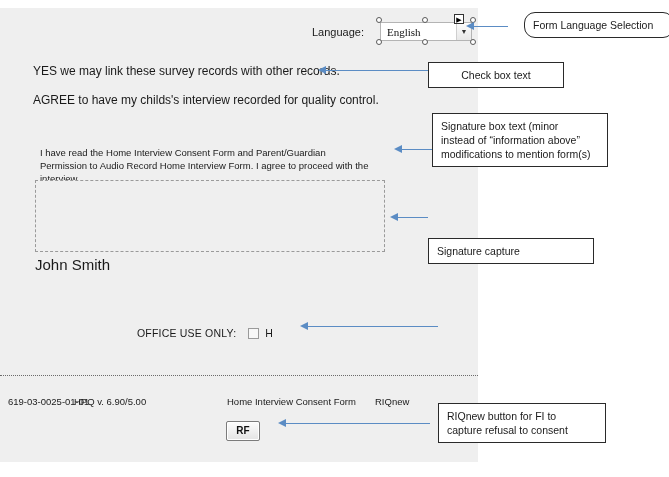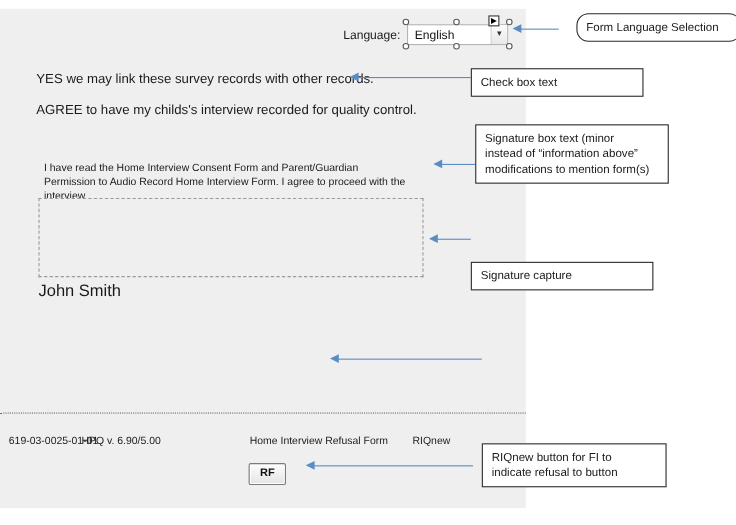"Language:" .lang-label { margin-right: 6px -> 16px }
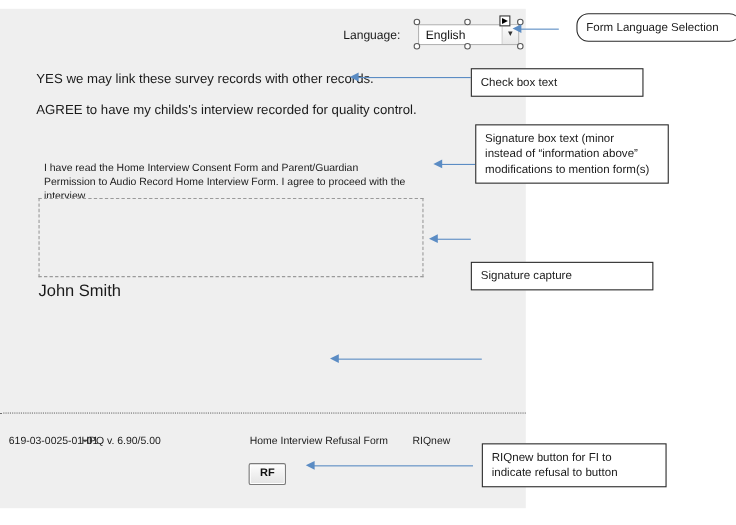"English" .lang-value { font-family: none -> Liberation Serif, serif }
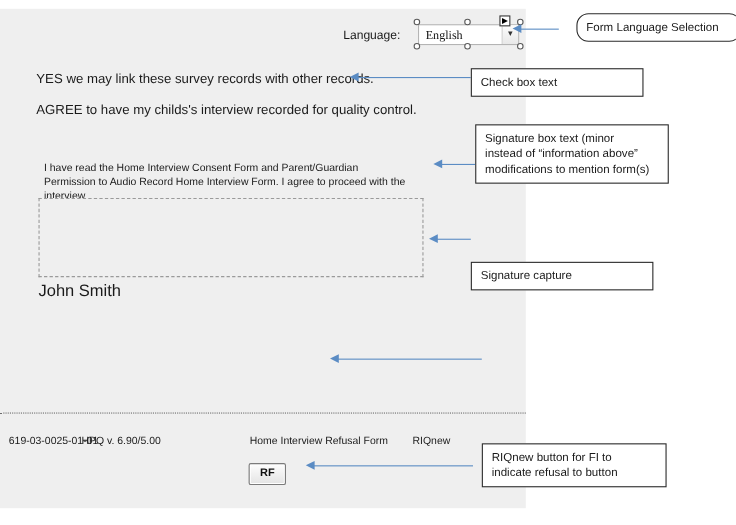"Check box text" div.callout { text-align: none -> center; width: 157px -> 136px }
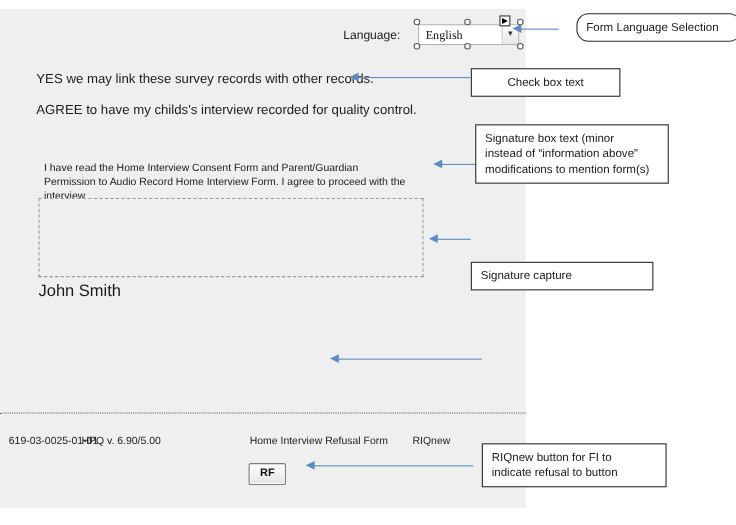"OFFICE USE ONLY:" div { html: none -> <div> <span>OFFICE USE ONLY:</span> <span></span> <span>H</span> </div> }
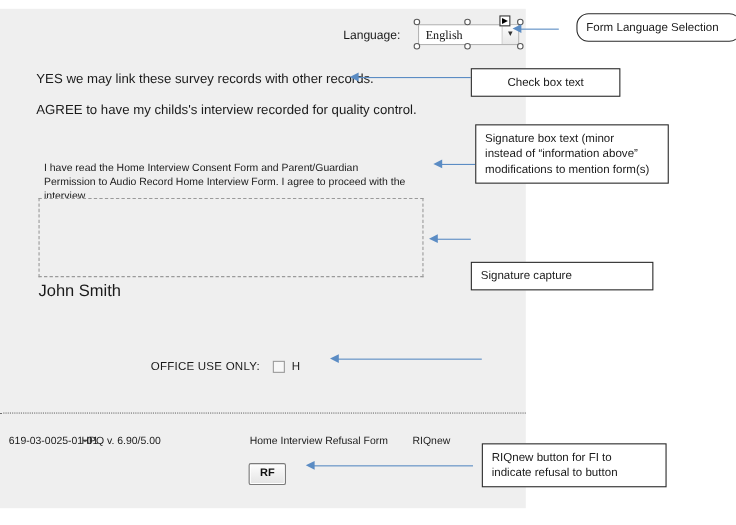"Home Interview Refusal Form" div.footer-text { text: Refusal -> Consent }
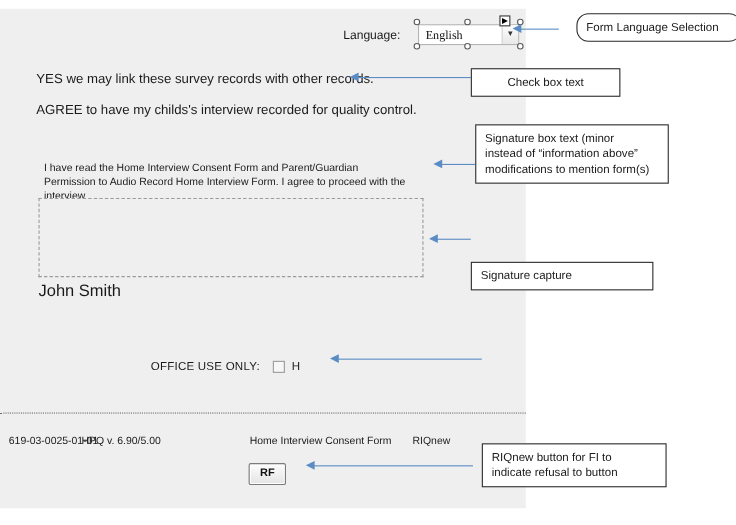"indicate refusal to button" div { text: indicate refusal to button -> capture refusal to consent }
